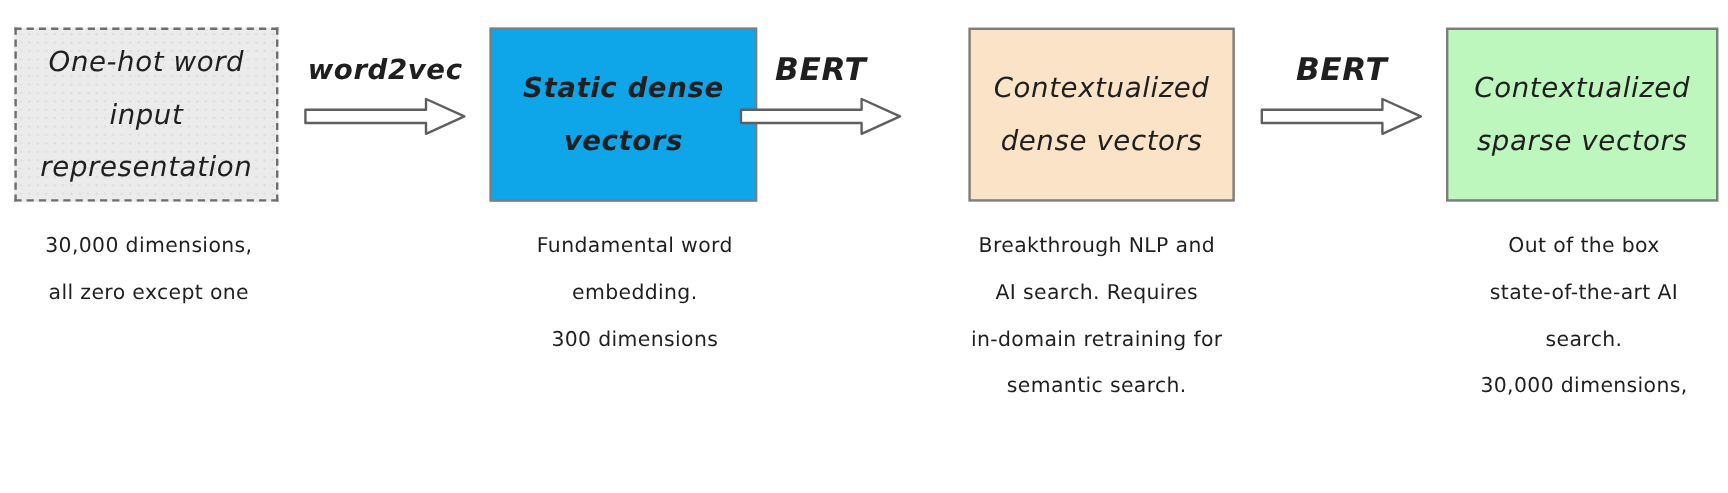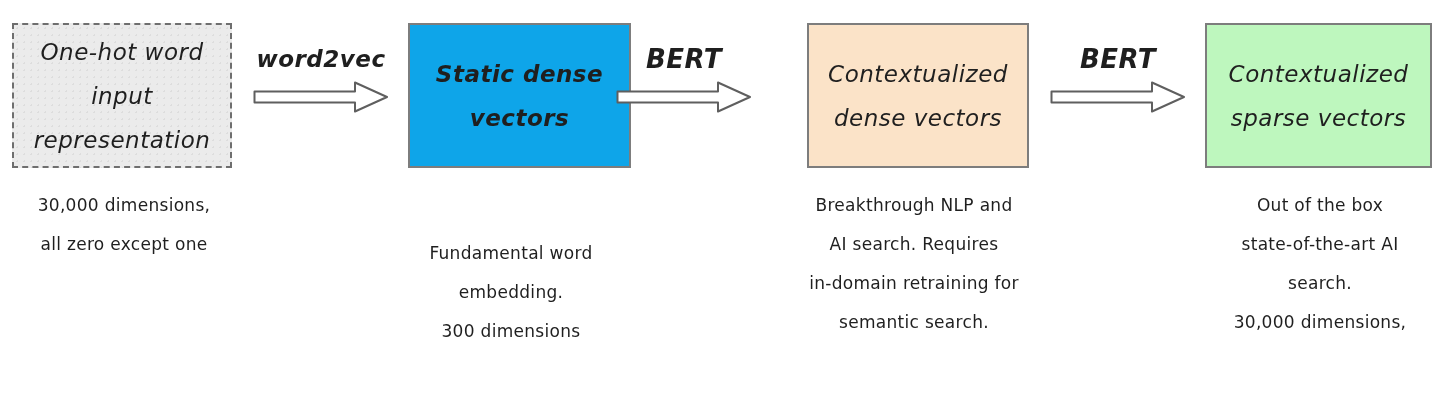"Fundamental word" .cap2 { left: 381px -> 399px; margin-top: 48px -> none }
